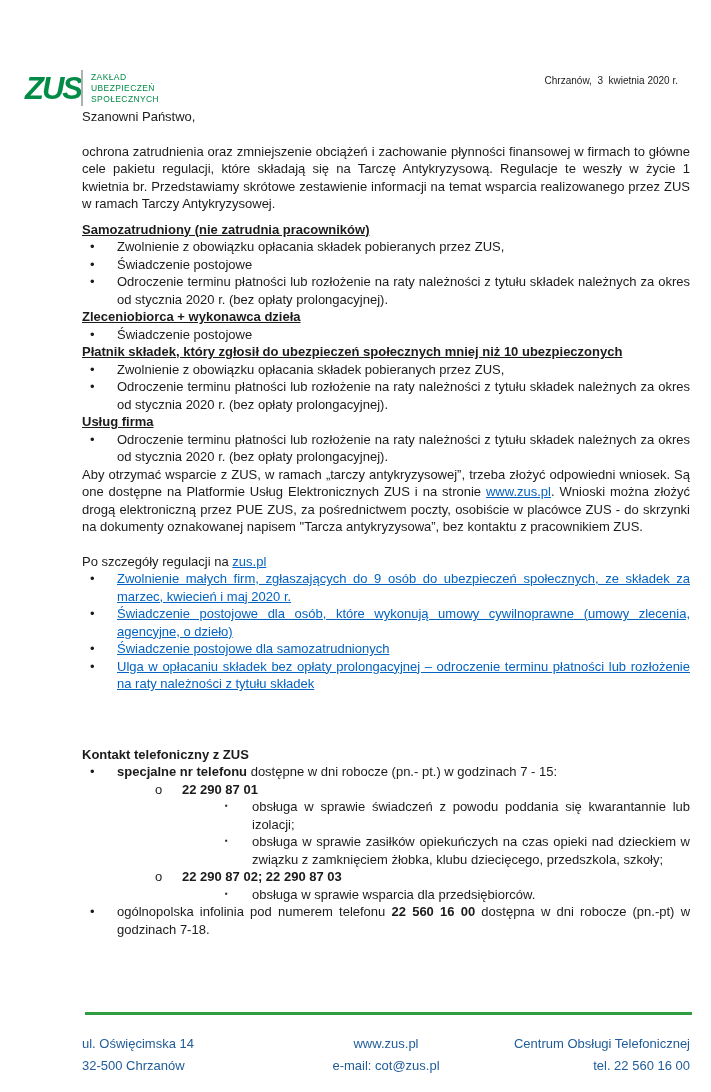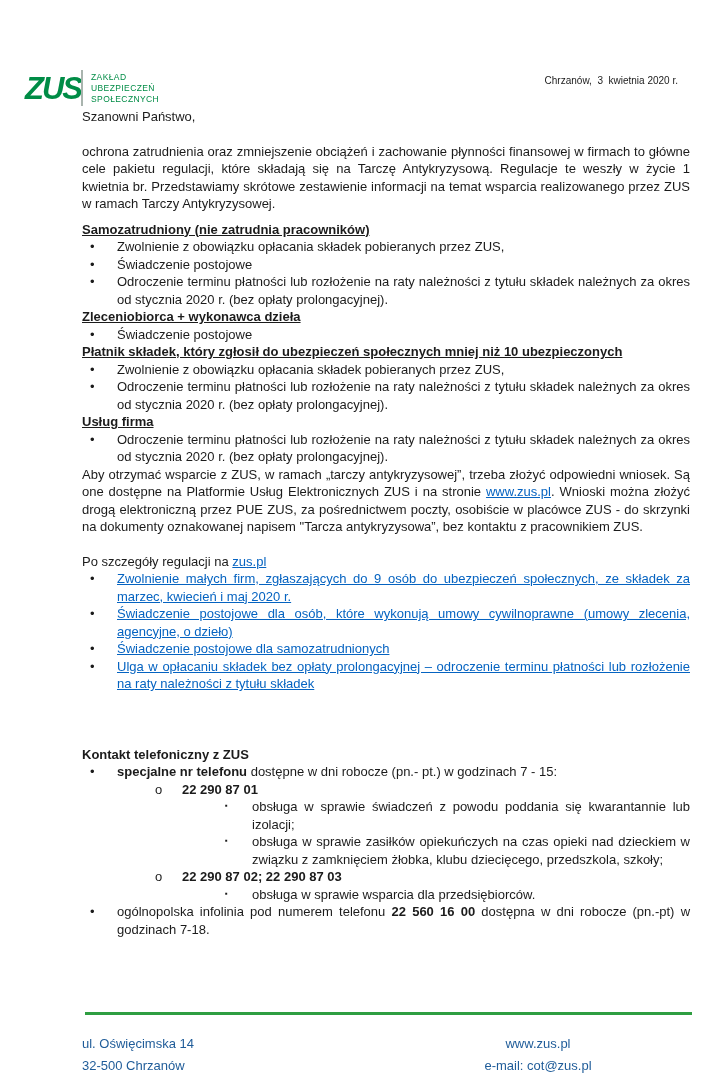"Centrum Obsługi Telefonicznej" div.col { html: none -> <div> <div>Centrum Obsługi Telefonicznej</div> <div>tel. 22 560 16 00</div> </div> }
